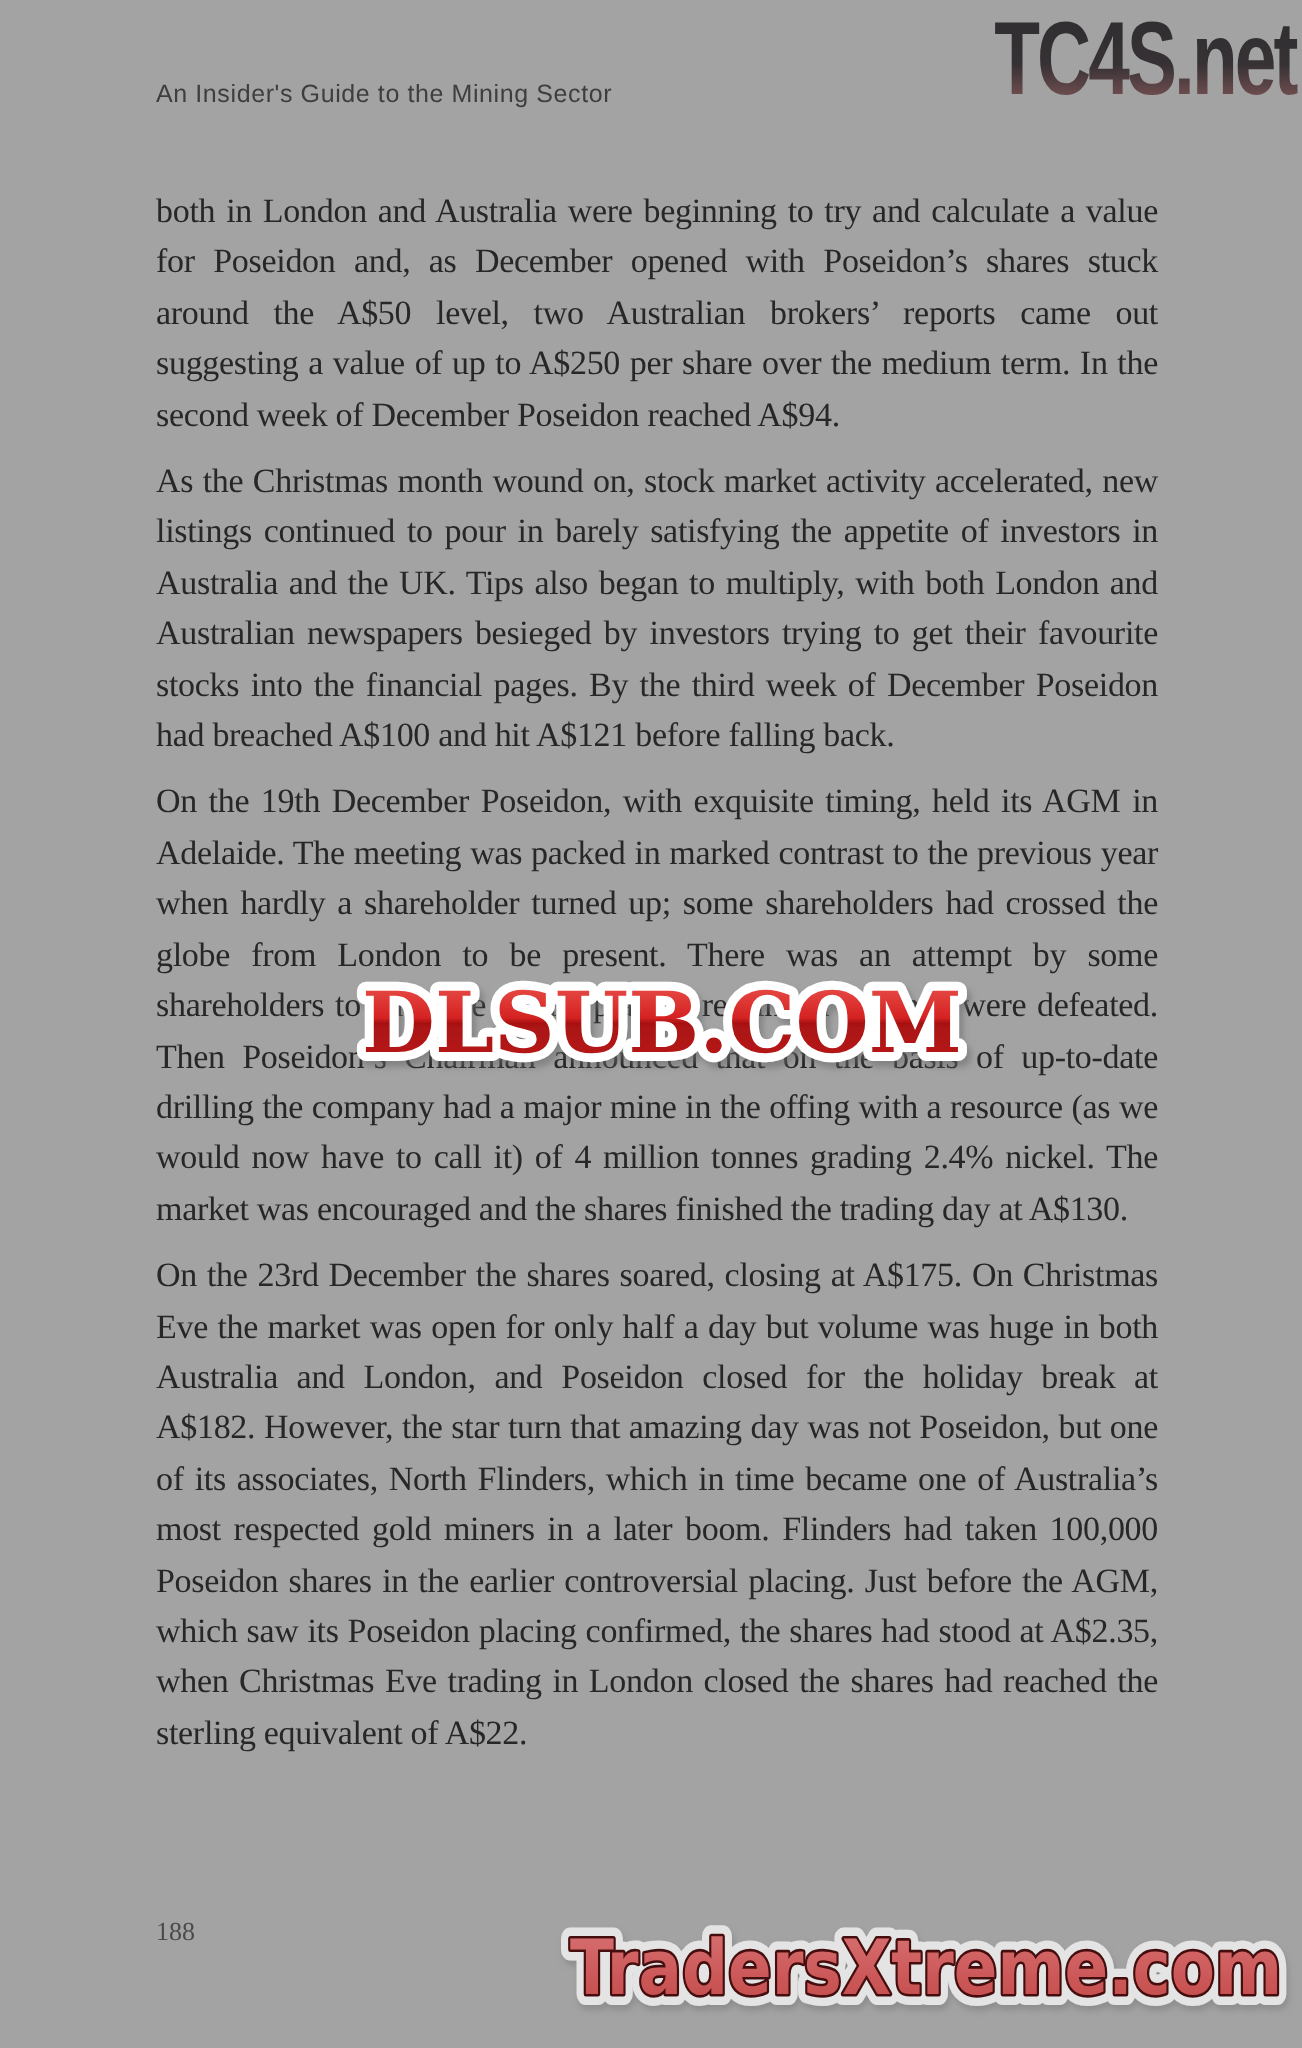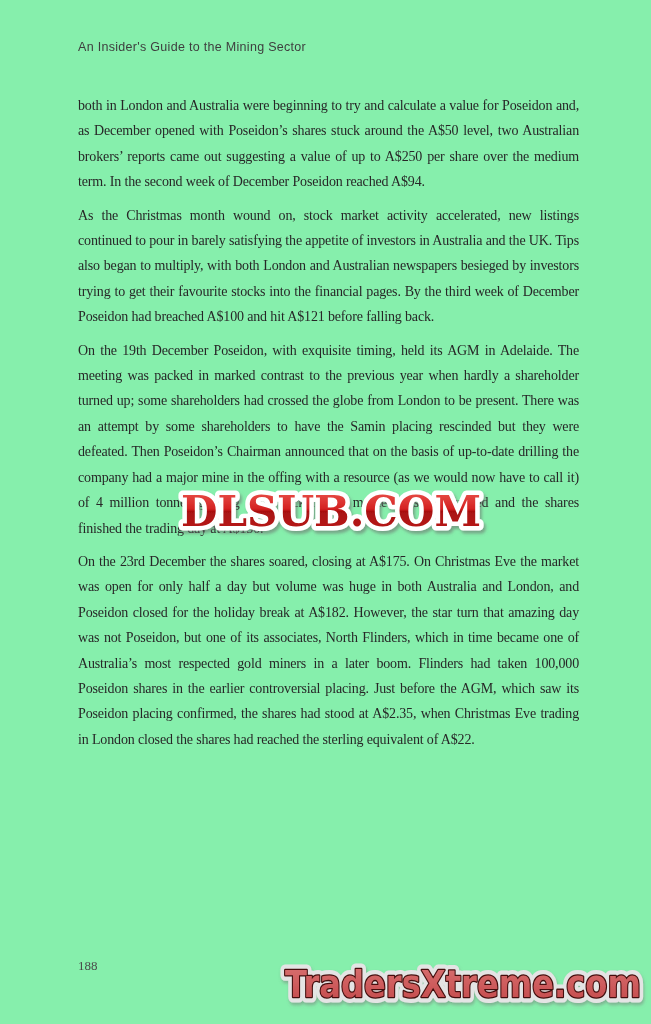"An Insider's Guide to the" .page { background: #86efac -> #a3a3a3 }
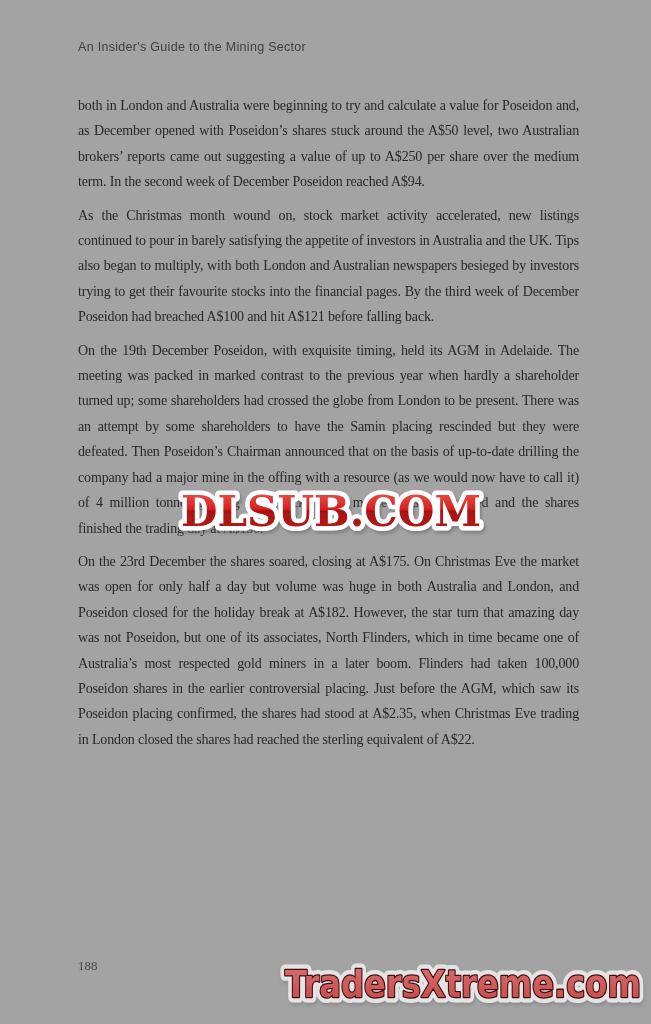"TC4S.net" div.wm-tc4s { html: none -> <div> <svg> <defs> <linearGradient> <stop></stop> <stop></stop> <stop></stop> </linearGradient> </defs> <g> <text>TC4S.net</text> </g> </svg> </div> }
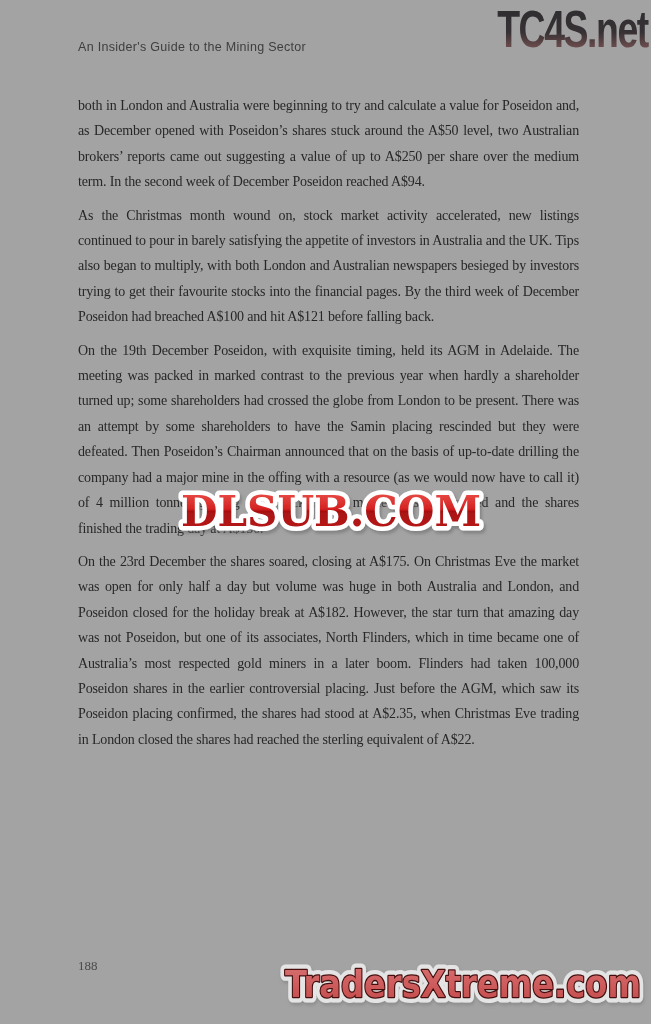"both in London and Australia" .body-text { font-size: 14px -> 17px }
